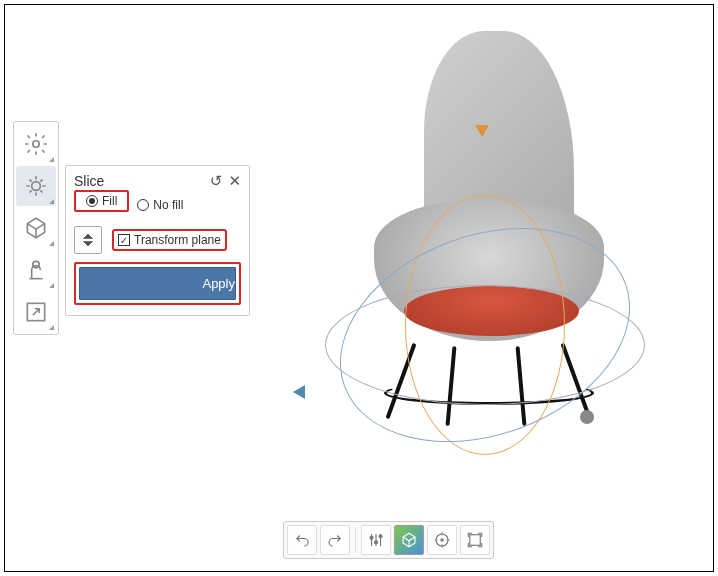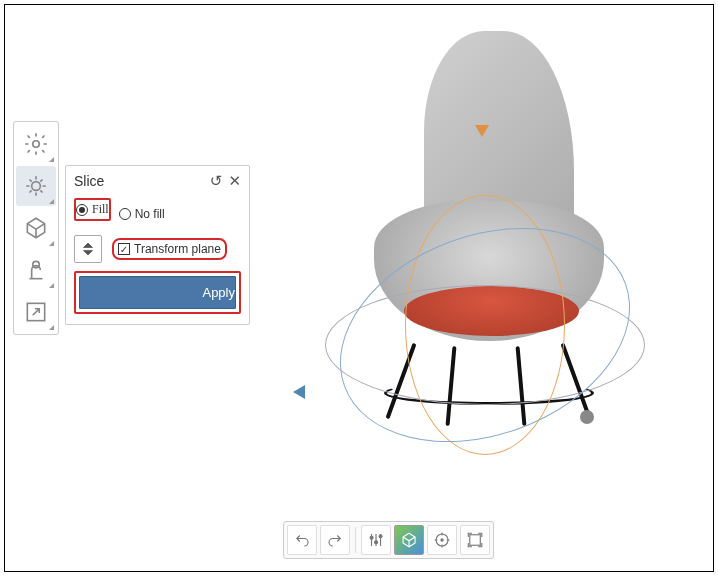"Slice" .panel-header { margin-bottom: 8px -> 0 }
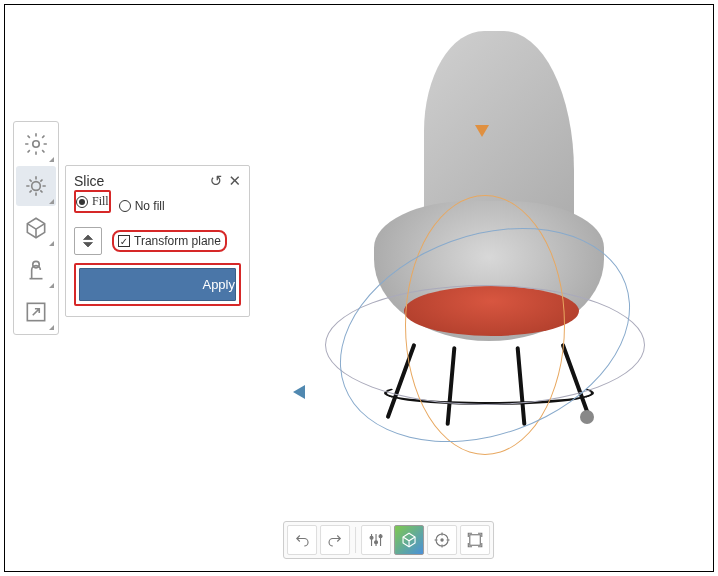"Fill" .radio-row.highlight1 { font-family: Liberation Serif, serif -> none; padding: 2px 0 -> 2px 10px }
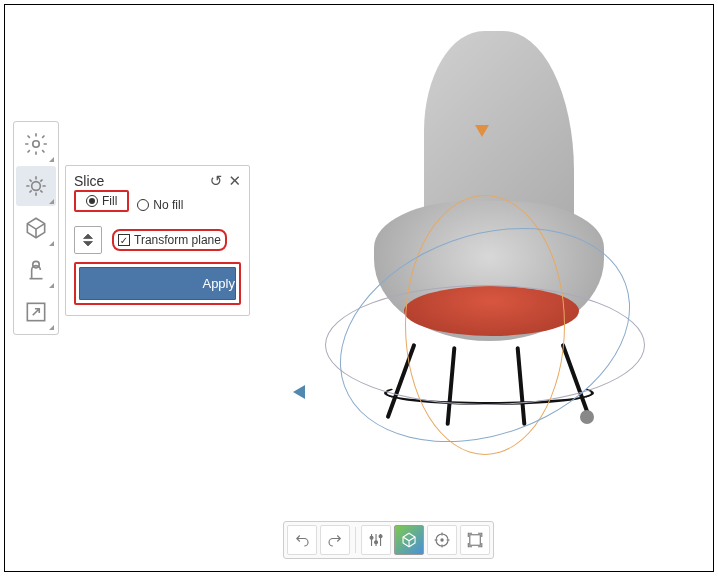"Transform plane" .chk-wrap { border-radius: 8px -> 3px }
